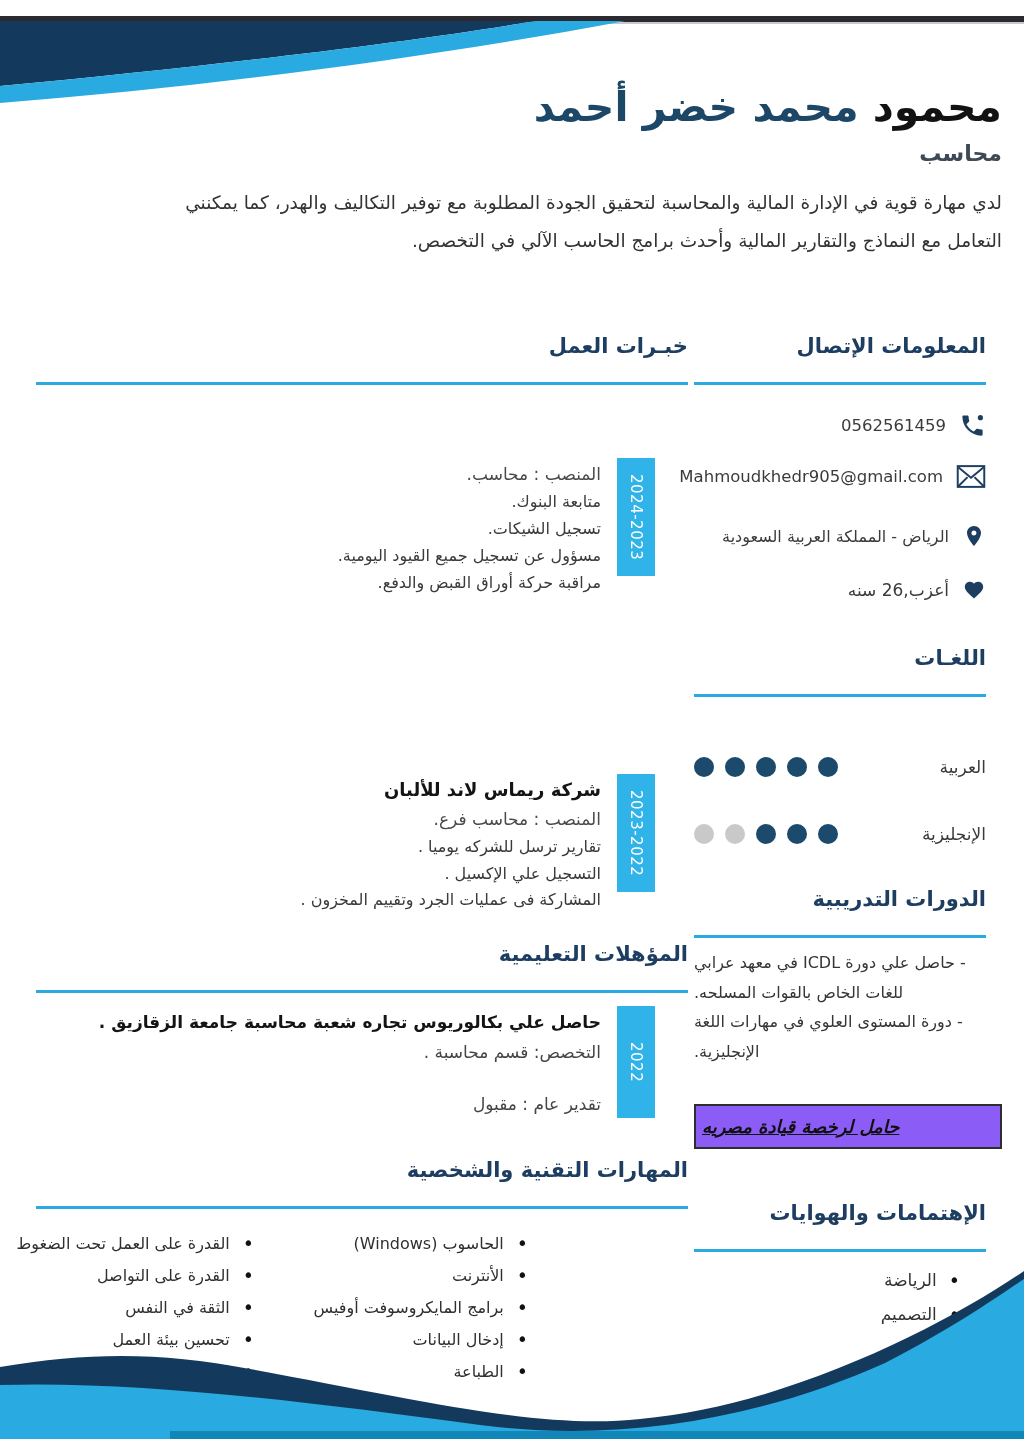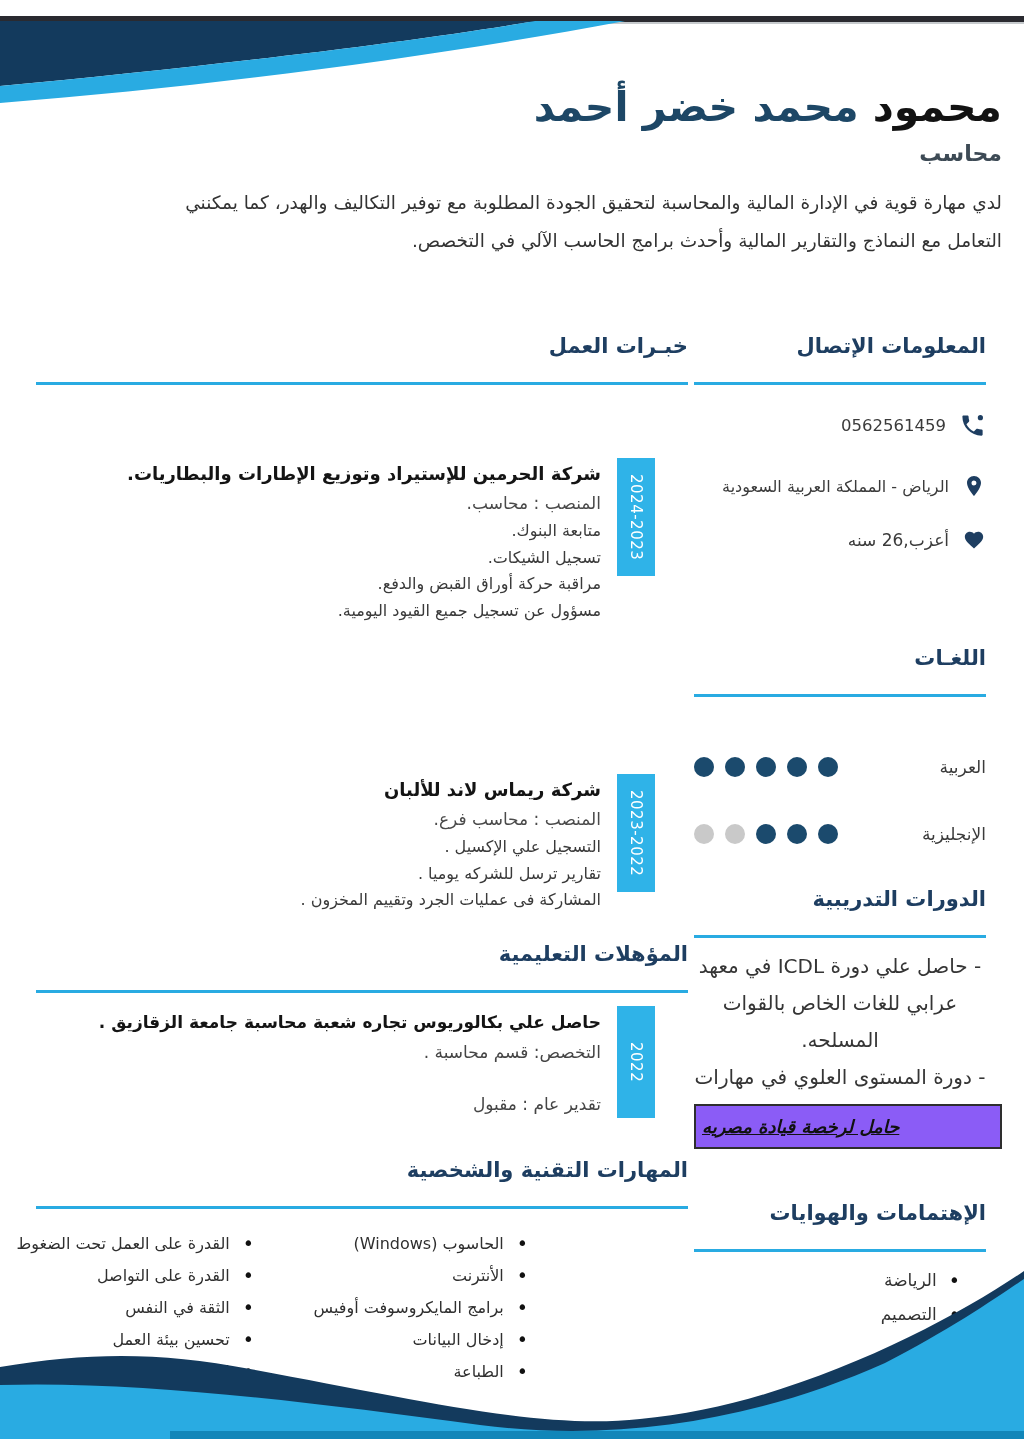"شركة الحرمين للإستيراد وتوزيع الإطارات" div.company { html: <div>شركة الحرمين للإستيراد وتوزيع الإطارات والبطاريات.</div> -> none }
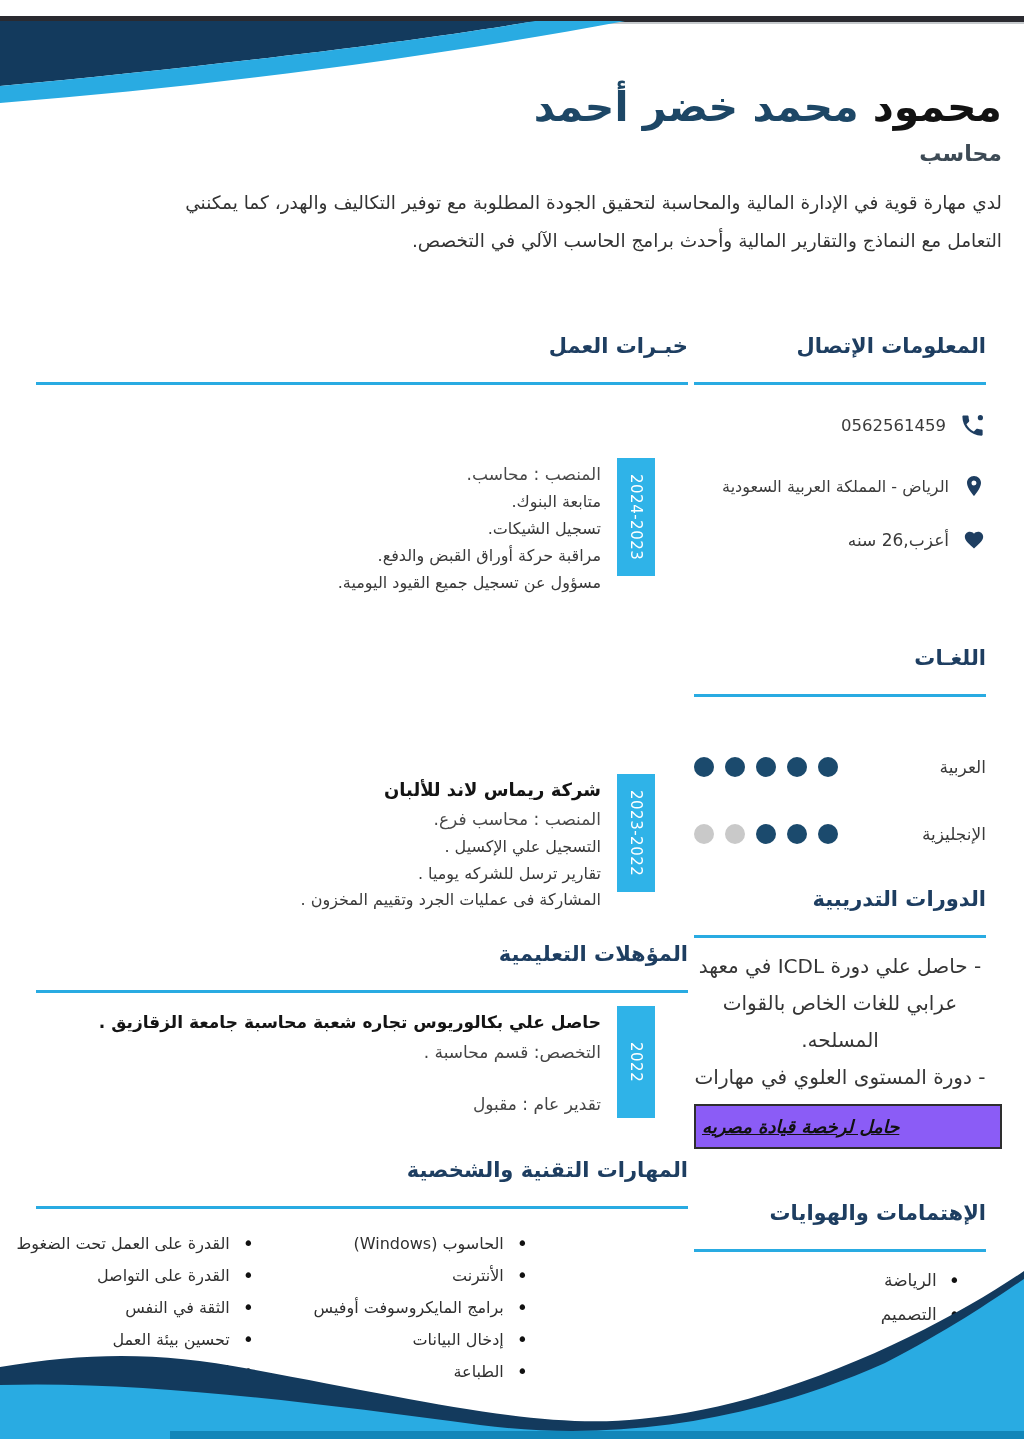"Mahmoudkhedr905@gmail.com" div.c-row { html: none -> <div> <span> <svg> <rect></rect> <path></path> <path></path> <path></path> </svg> </span> <span>Mahmoudkhedr905@gmail.com</span> </div> }
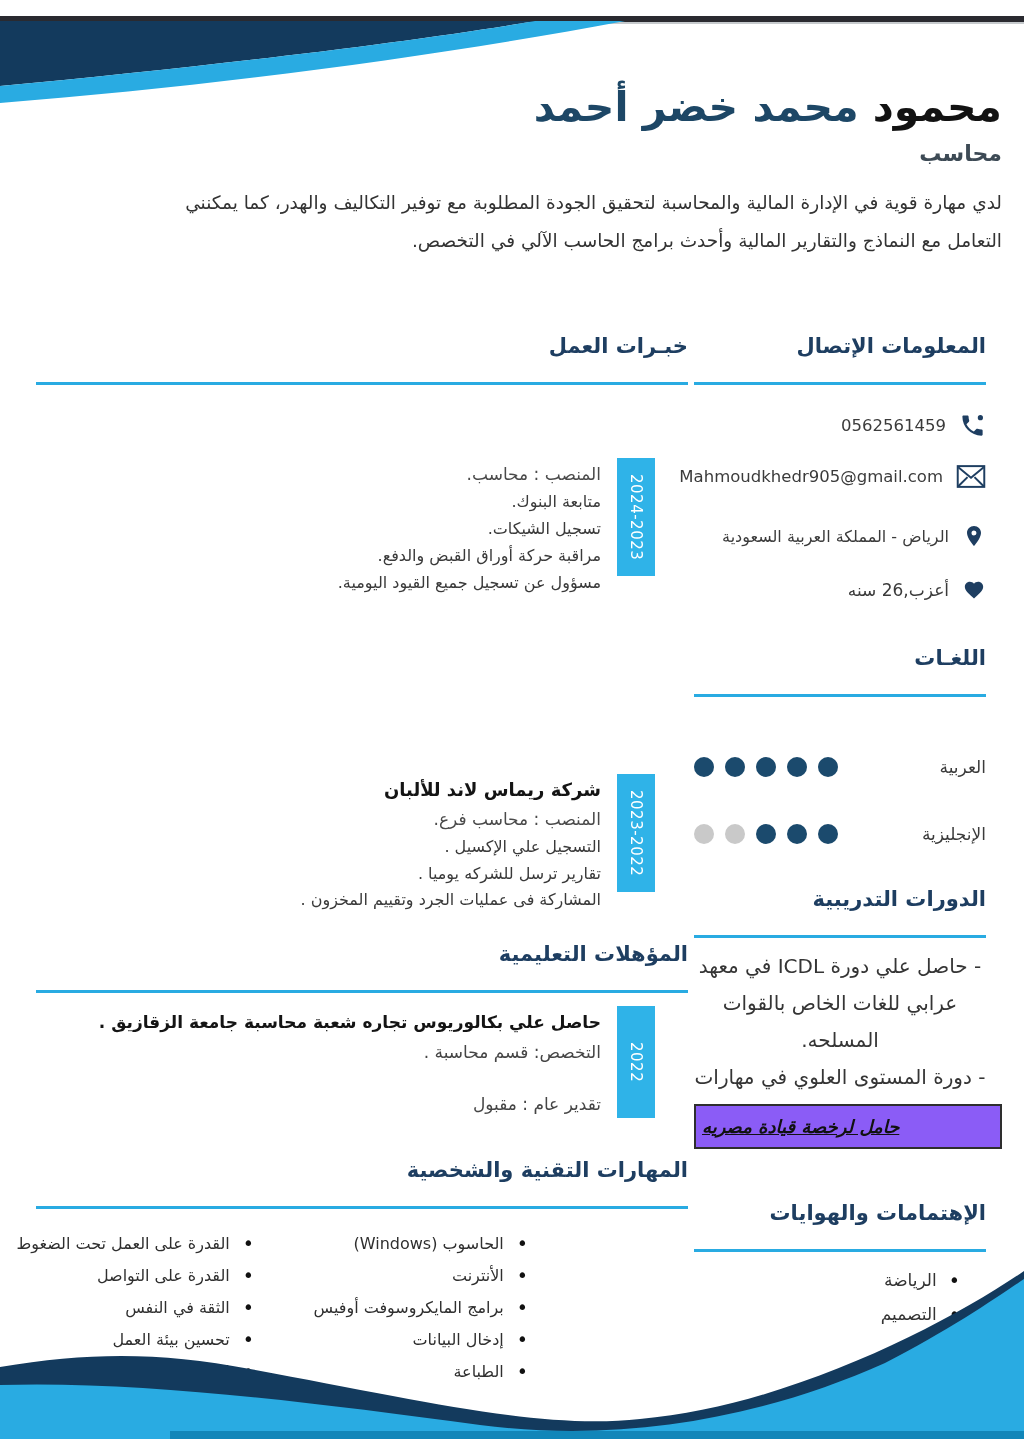"مراقبة حركة أوراق القبض والدفع." div.duty { order: before "مسؤول عن تسجيل جميع القيود" -> after "مسؤول عن تسجيل جميع القيود" }
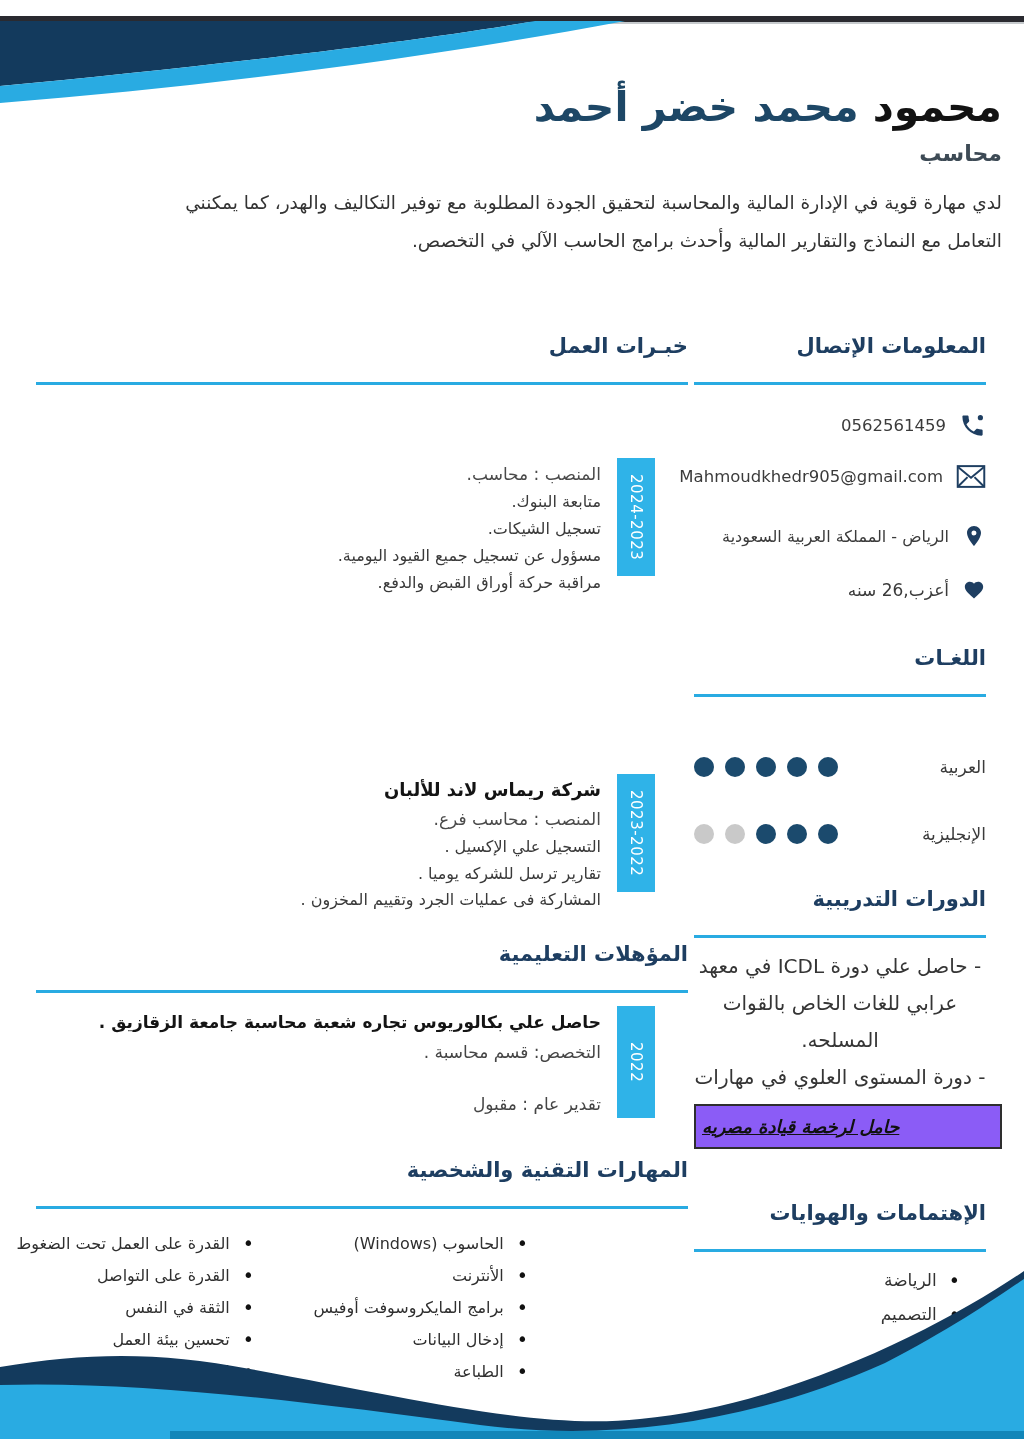"التسجيل علي الإكسيل ." div.duty { order: before "تقارير ترسل للشركه يوميا ." -> after "تقارير ترسل للشركه يوميا ." }
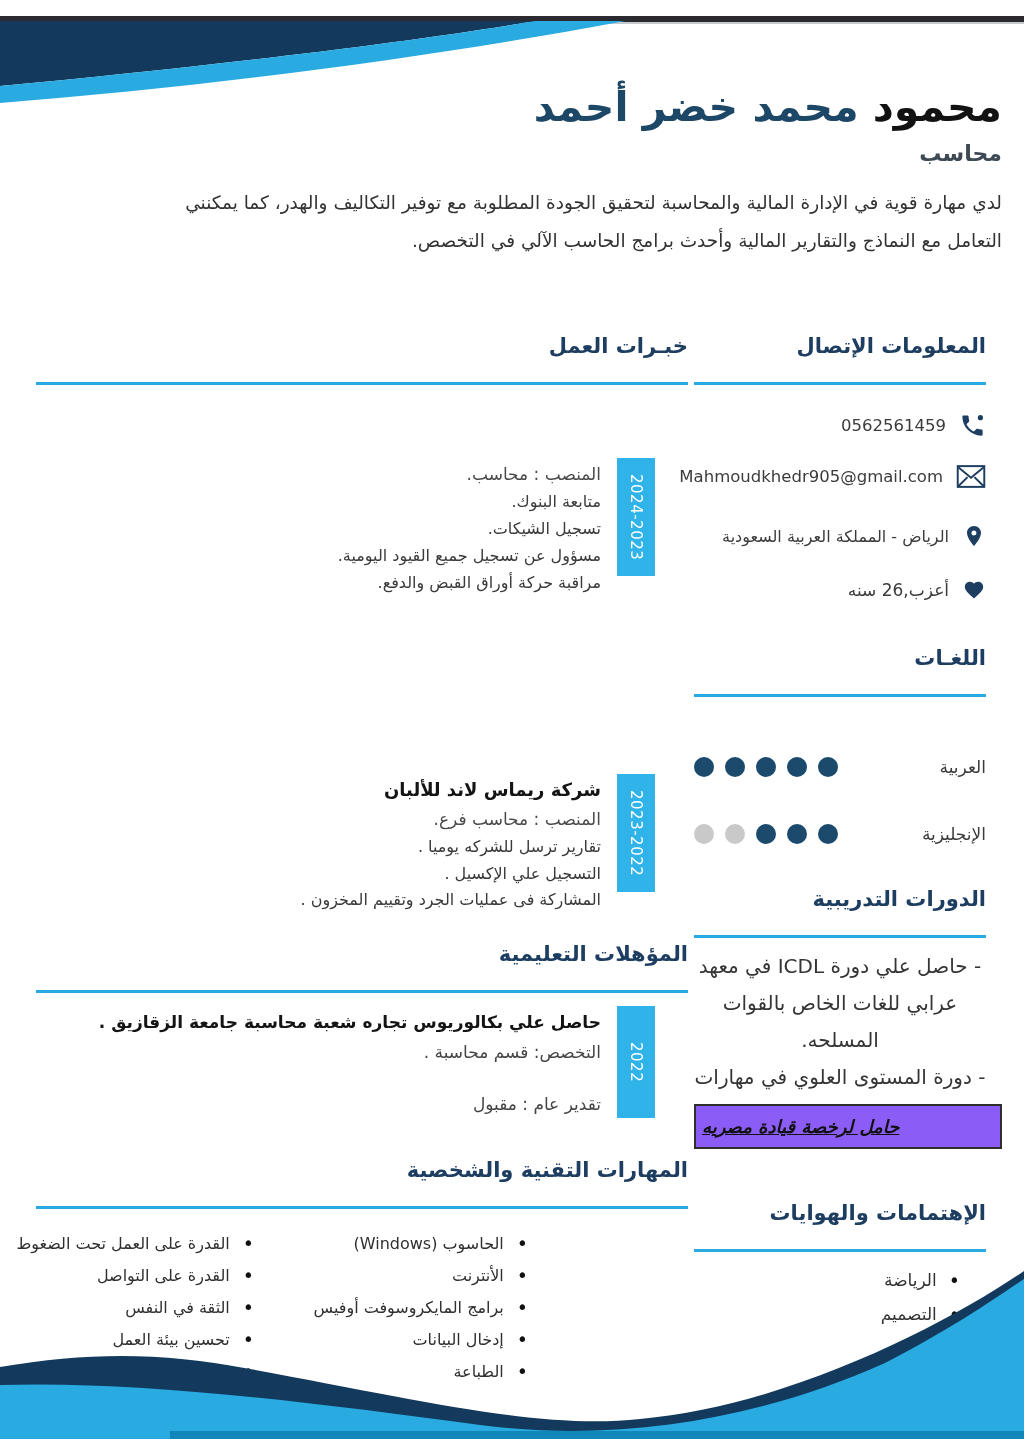"- حاصل علي دورة ICDL" .course-line { font-size: 20px -> 16px; text-align: center -> left }
